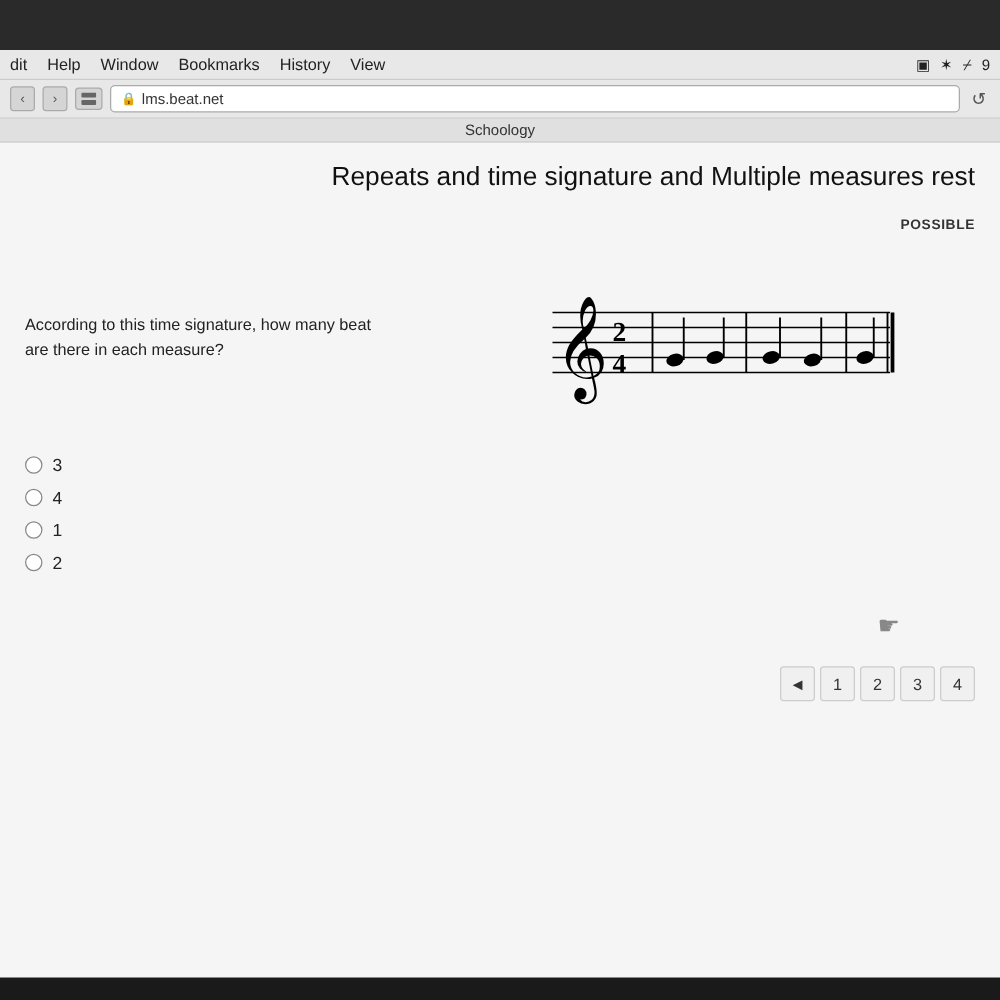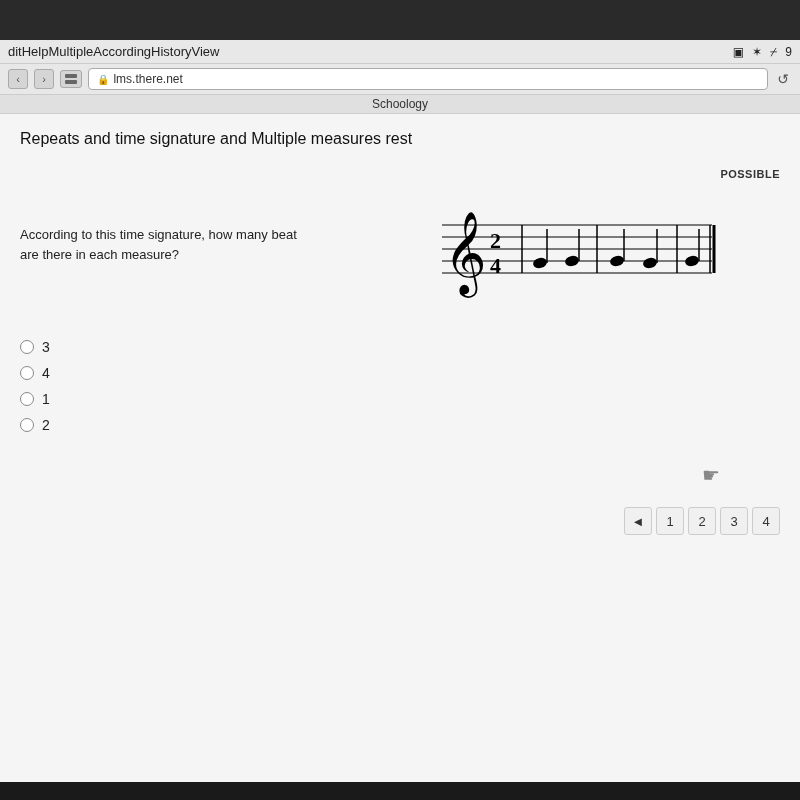"dit" .menu-bar { gap: none -> 16px }
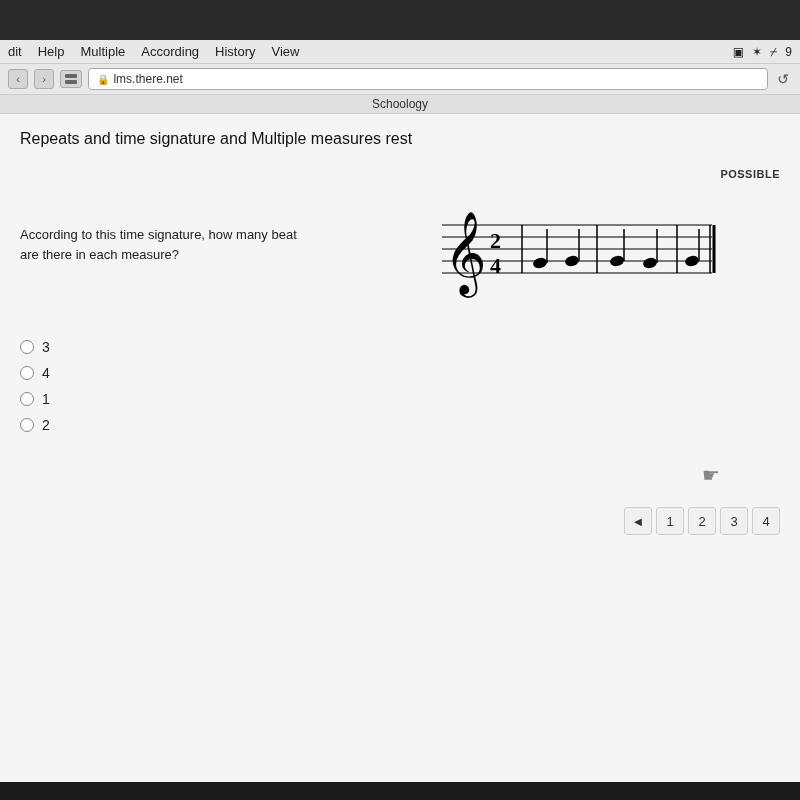"Multiple" span.menu-item { text: Multiple -> Window }
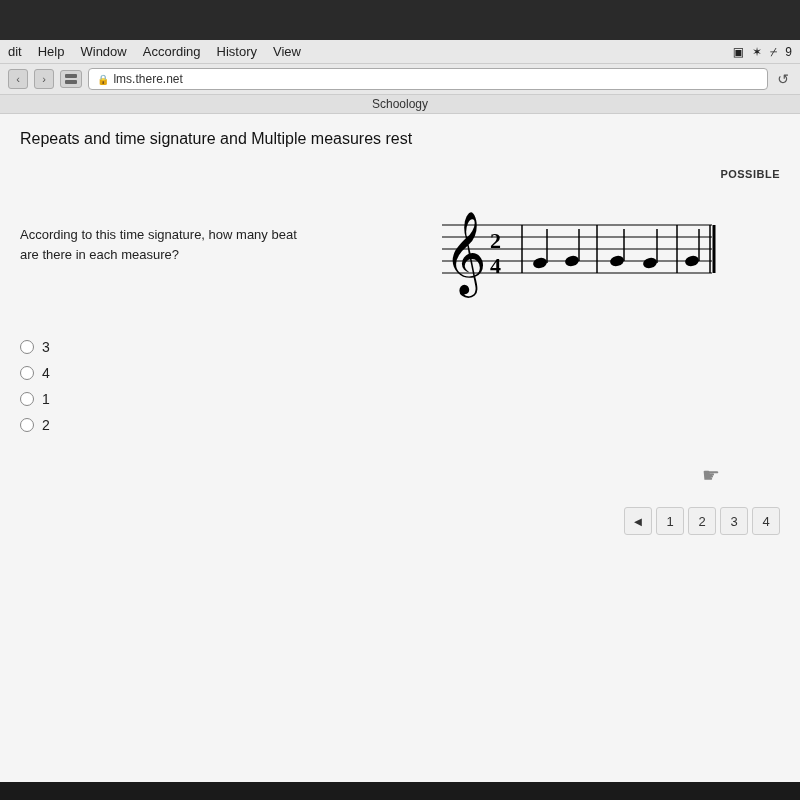"According" span.menu-item { text: According -> Bookmarks }
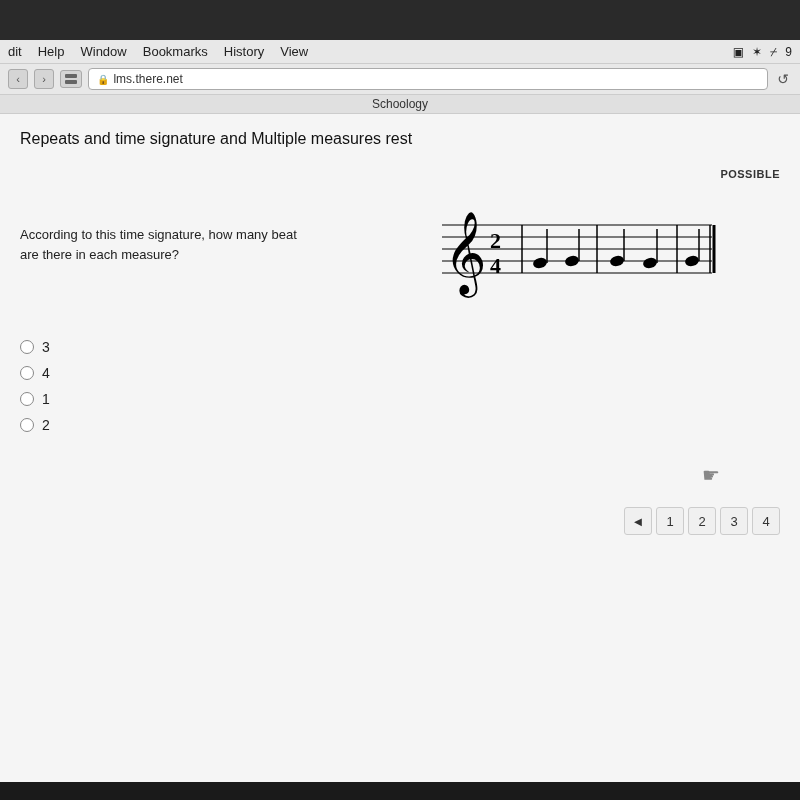"lms.there.net" span { text: lms.there.net -> lms.beat.net }
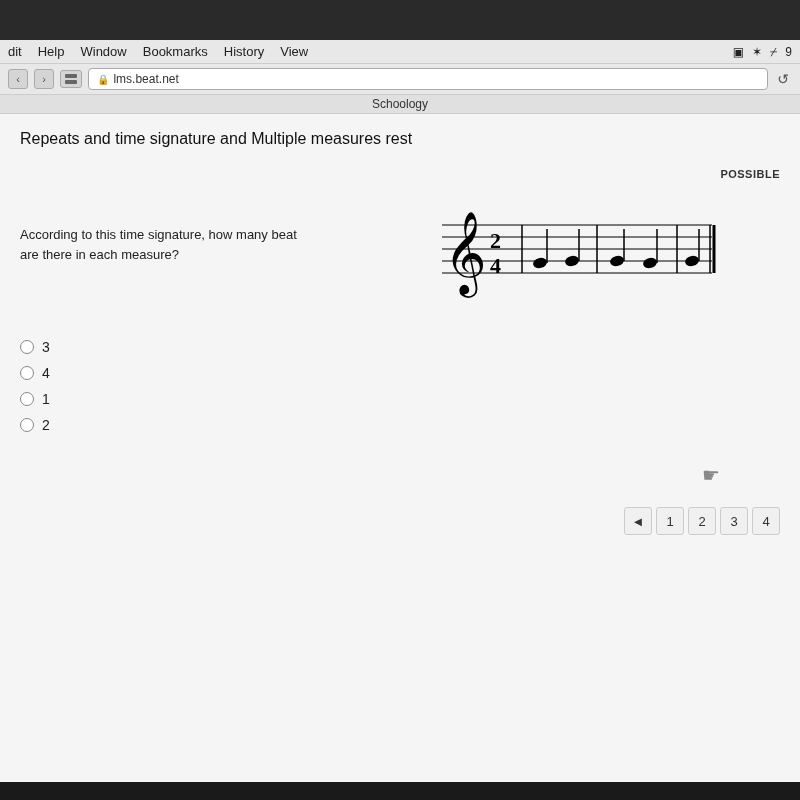"Repeats and time signature and" .page-title { font-size: 16px -> 21px; text-align: none -> right }
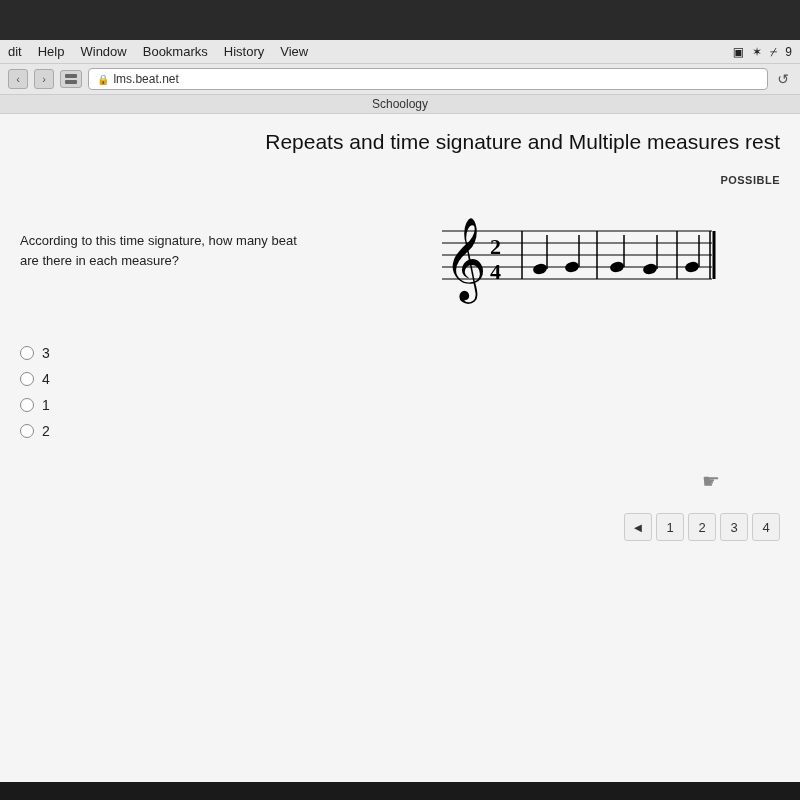"POSSIBLE" .possible-label { margin-bottom: 5px -> 24px }
